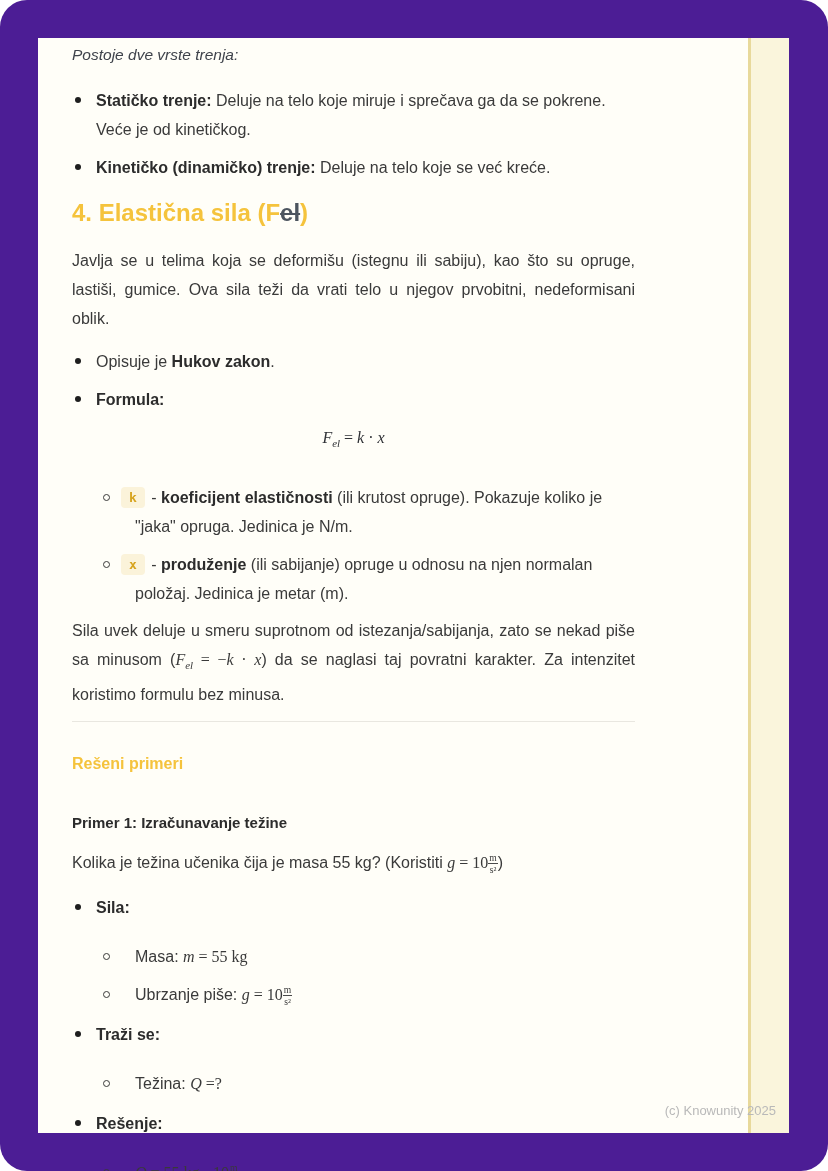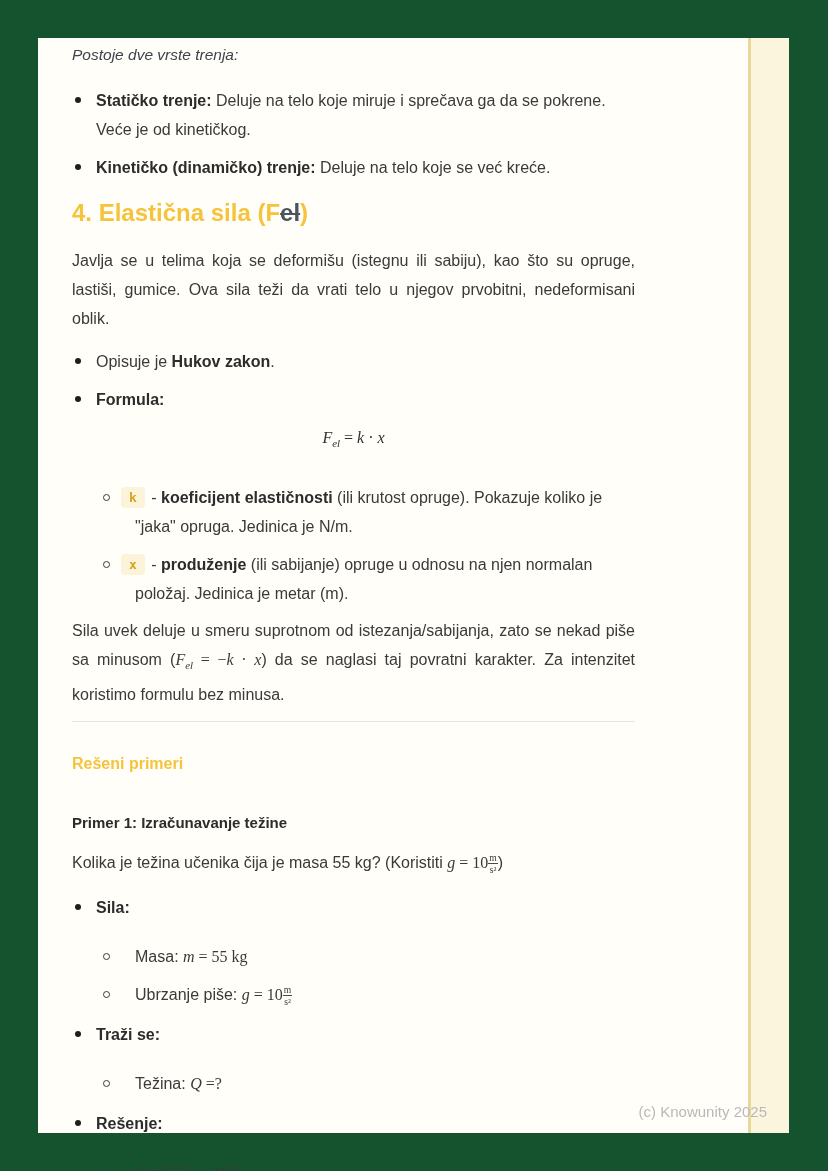"Postoje dve vrste trenja:" .stage { background: #14532d -> #4c1d95; border-radius: none -> 27px }
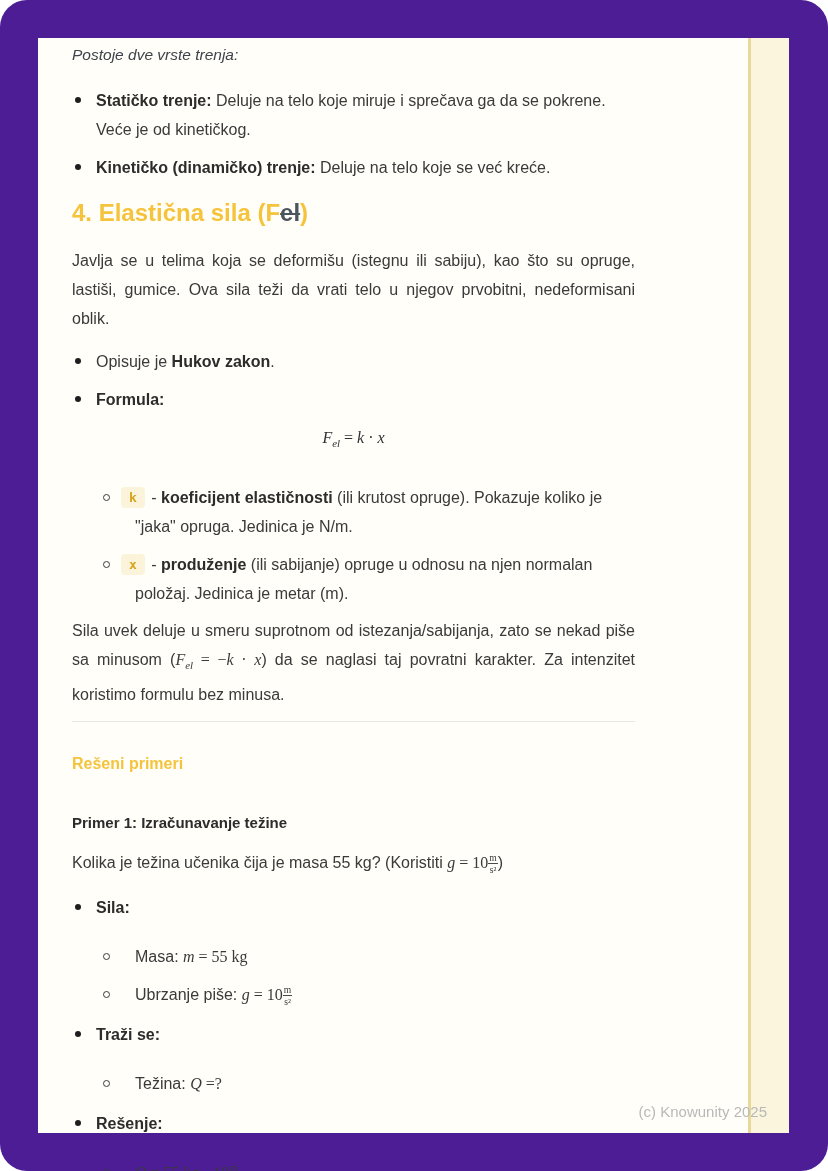"(c) Knowunity 2025" .watermark { font-size: 15px -> 13px; right: 61px -> 52px }
